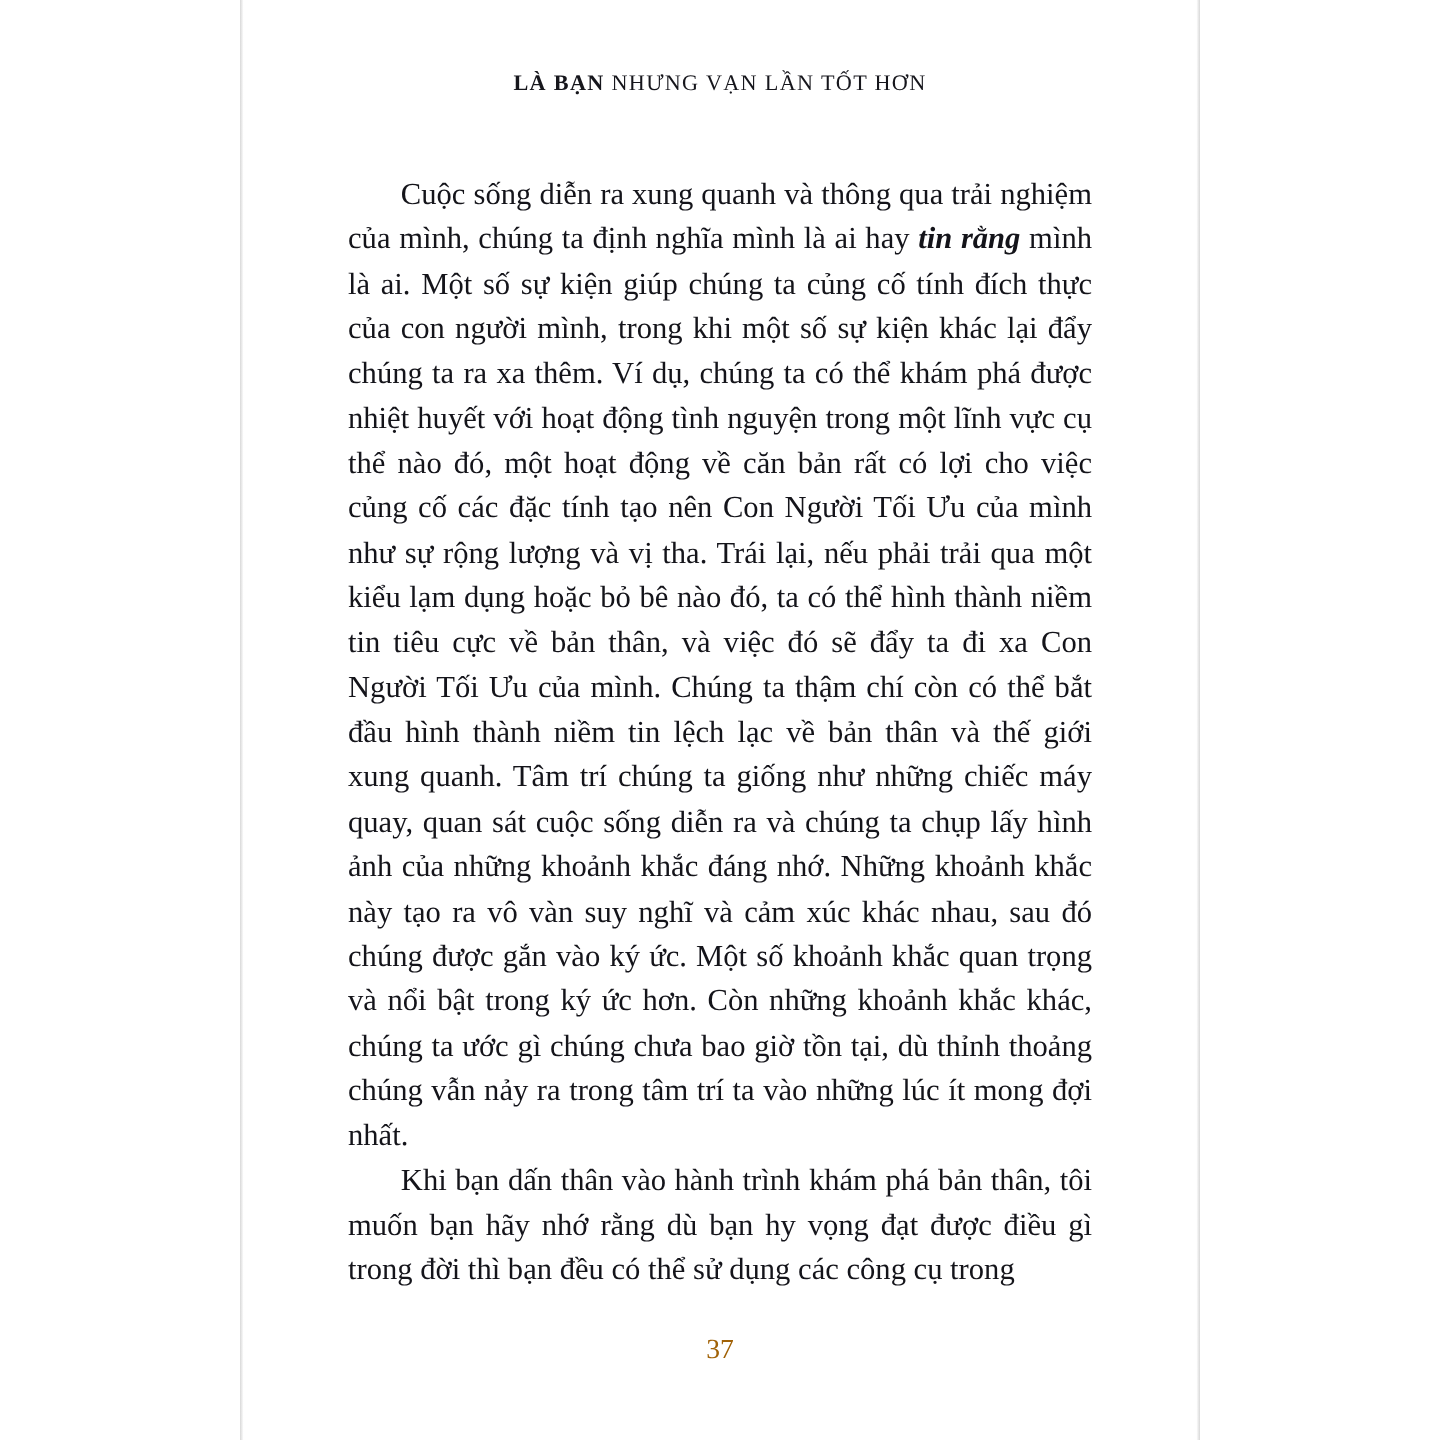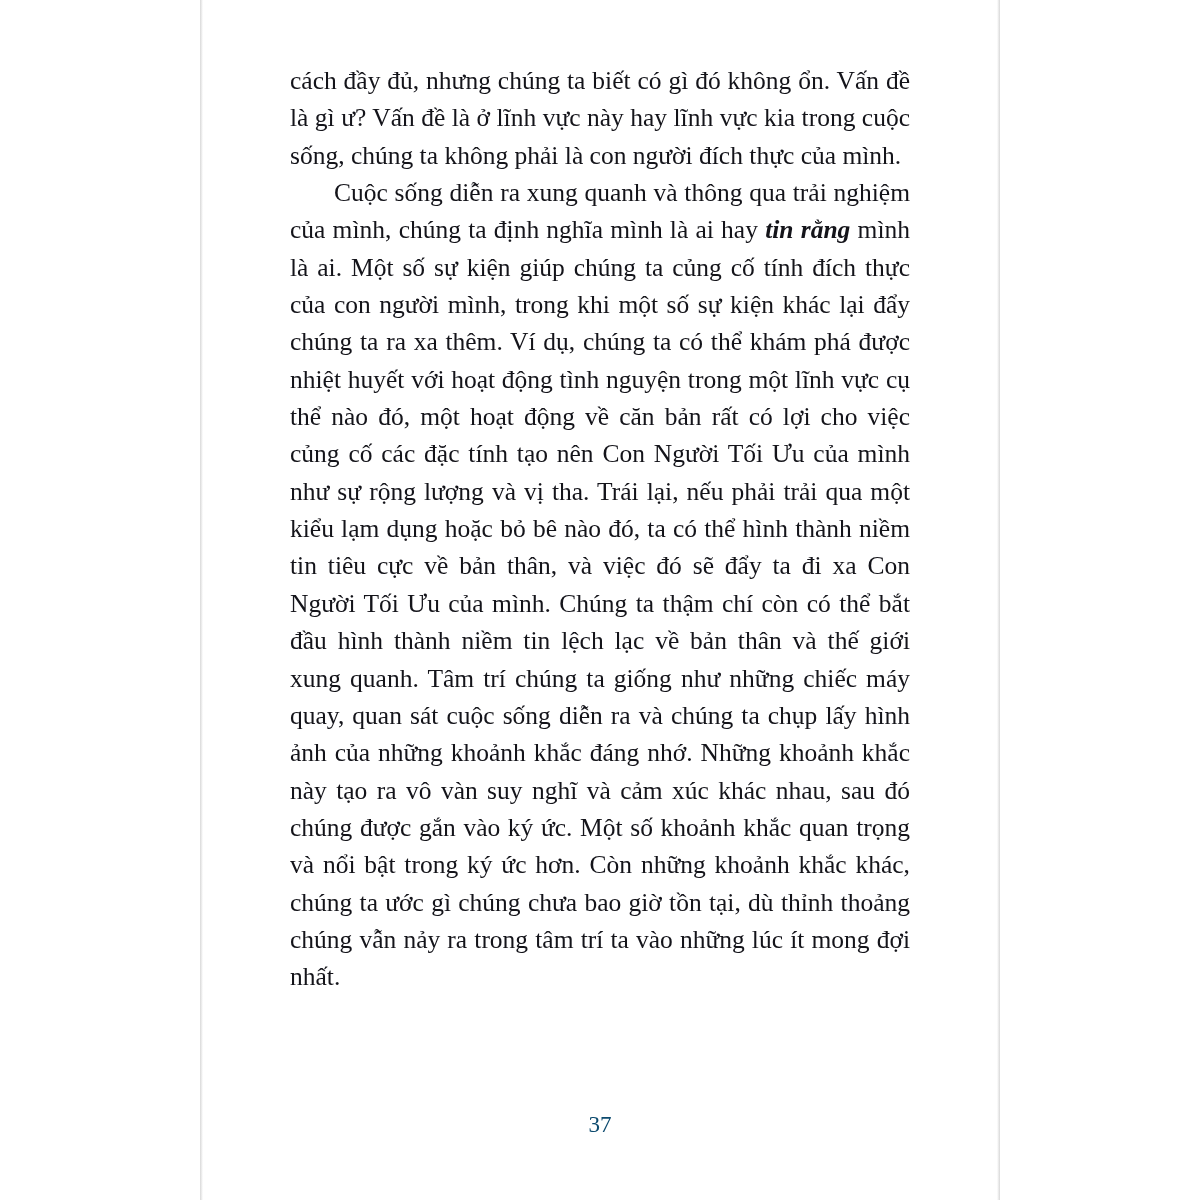"LÀ BẠN NHƯNG VẠN LẦN" div.running-head { html: none -> <div> <span>LÀ BẠN</span> <span>NHƯNG VẠN LẦN TỐT HƠN</span> </div> }
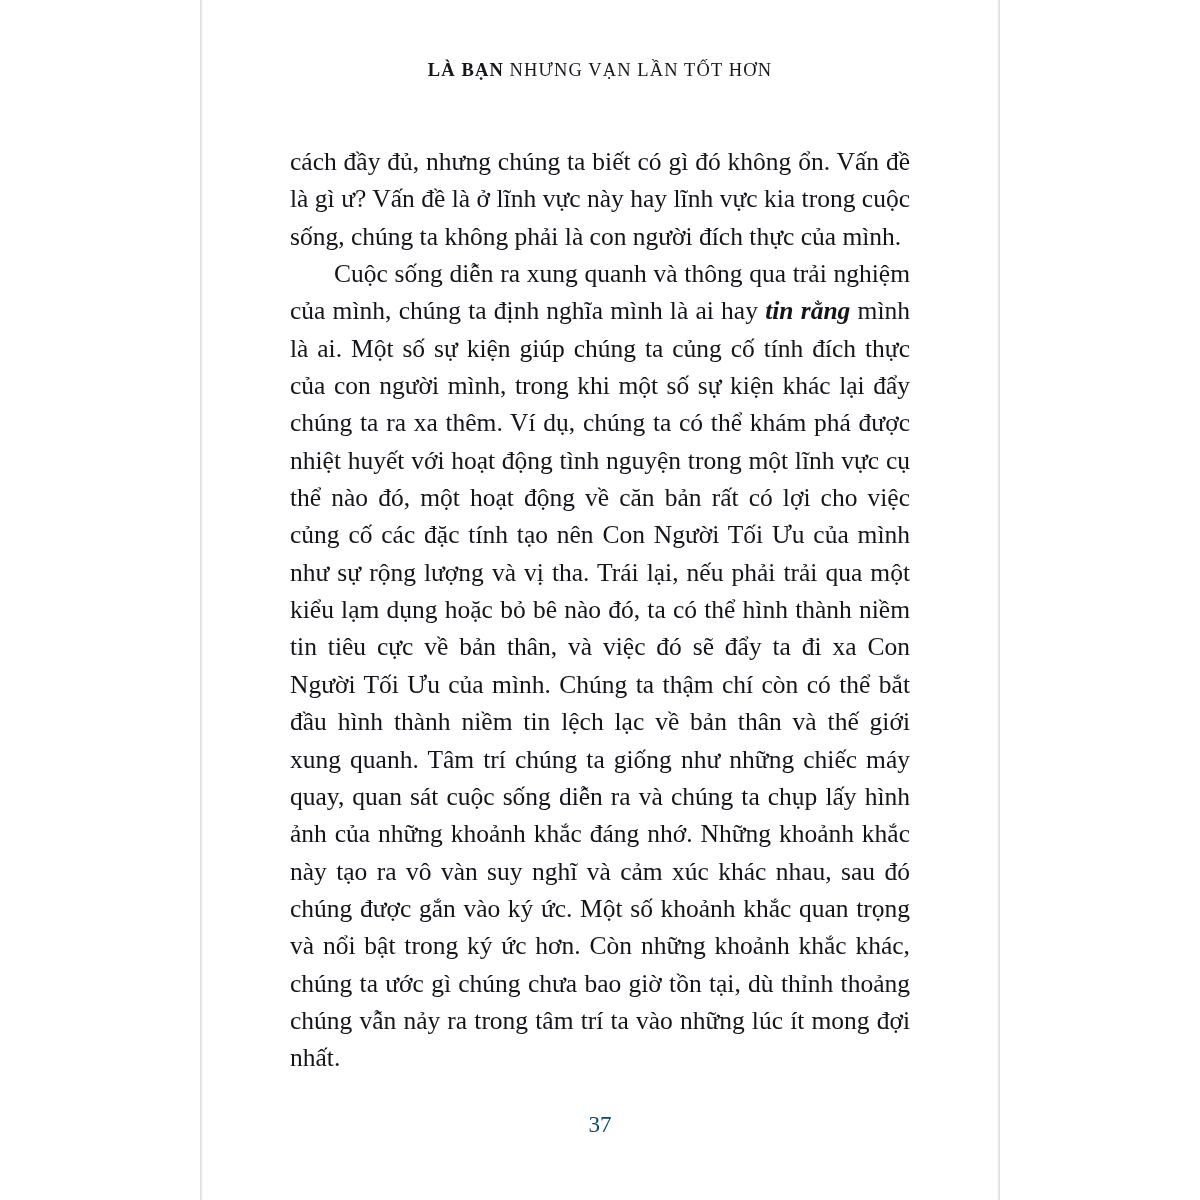"cách đầy đủ, nhưng chúng" p { html: <p><span>cách đầy đủ, nhưng chúng ta biết có gì đó không ổn. Vấn đề là gì ư? Vấn đề là ở lĩnh vực này hay lĩnh vực kia trong cuộc sống, chúng ta không phải là con người đích thực của mình.</span></p> -> none }
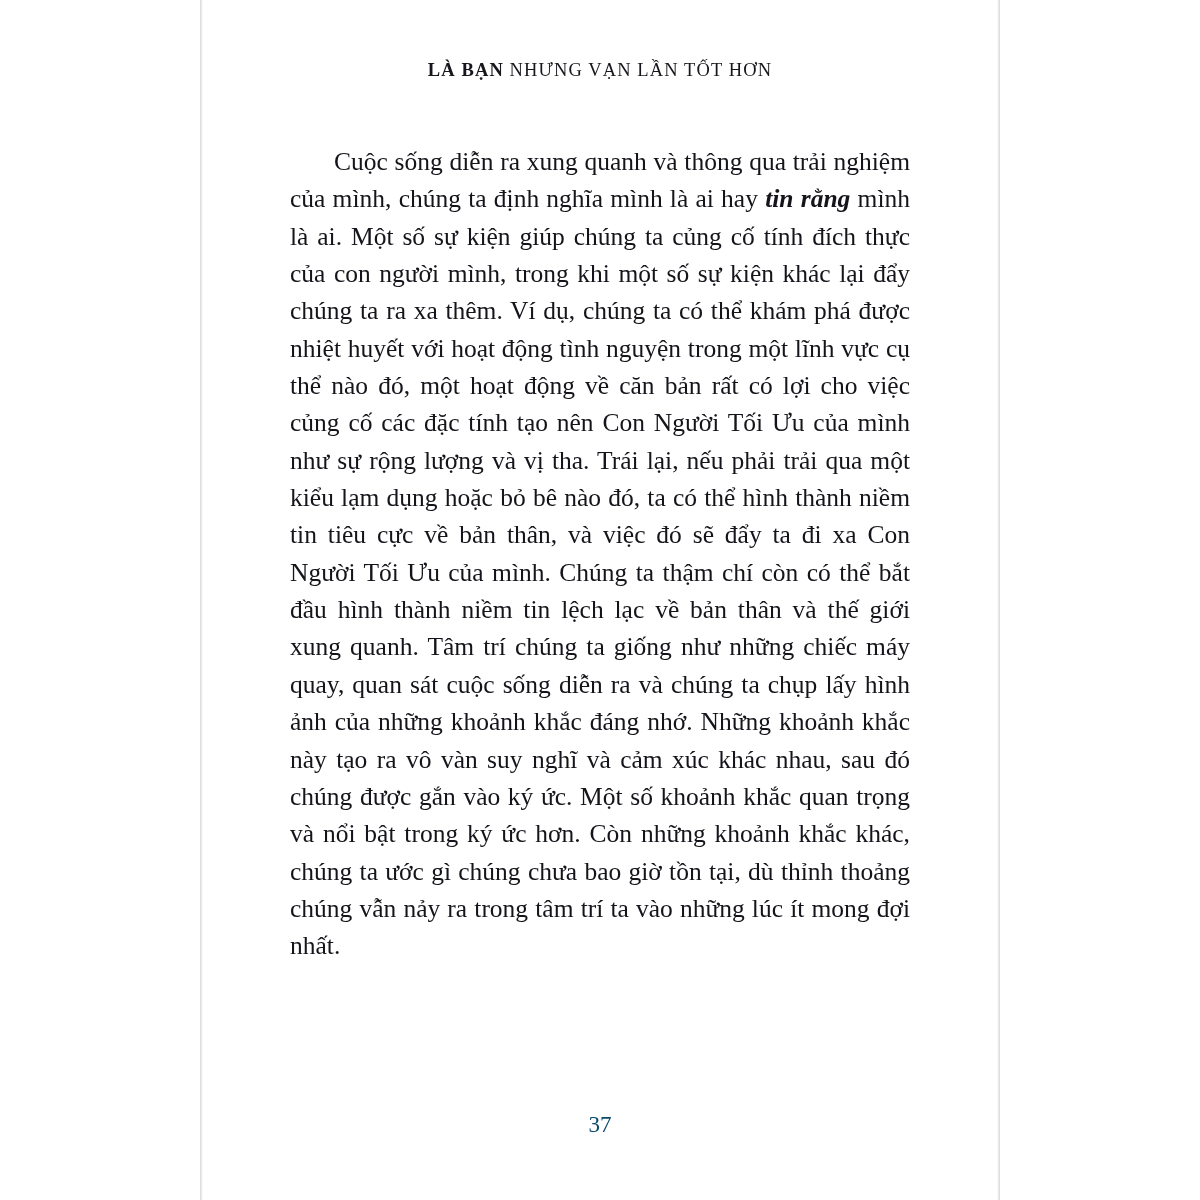"Khi bạn dấn thân vào" p.indented { html: none -> <p><span>Khi bạn dấn thân vào hành trình khám phá bản thân, tôi muốn bạn hãy nhớ rằng dù bạn hy vọng đạt được điều gì trong đời thì bạn đều có thể sử dụng các công cụ trong</span></p> }
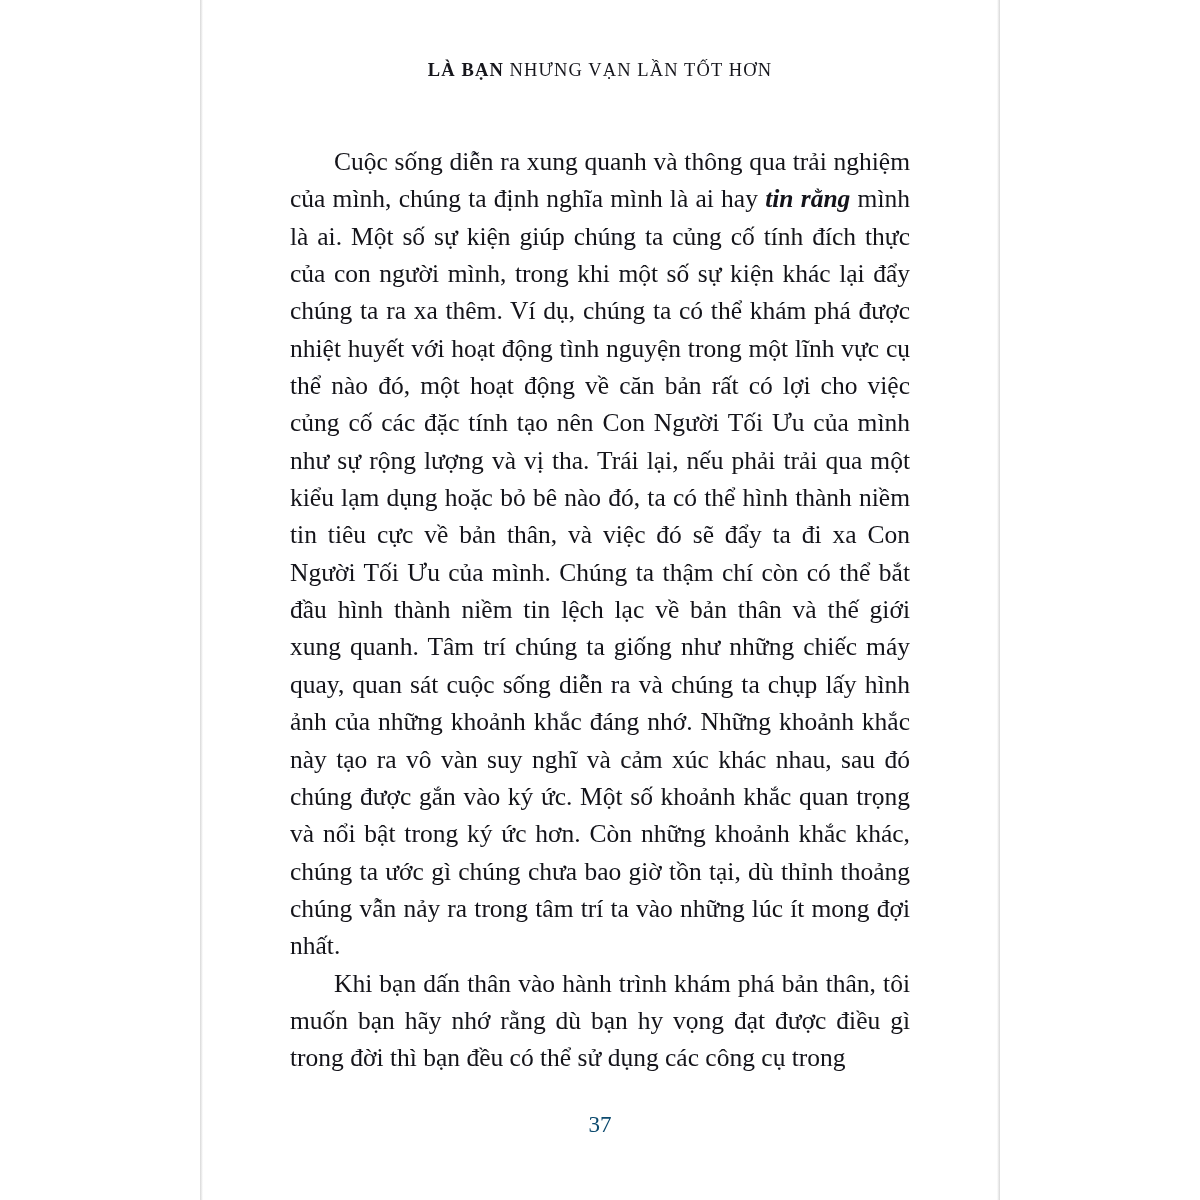"37" .folio { color: #0c4a6e -> #a16207 }
